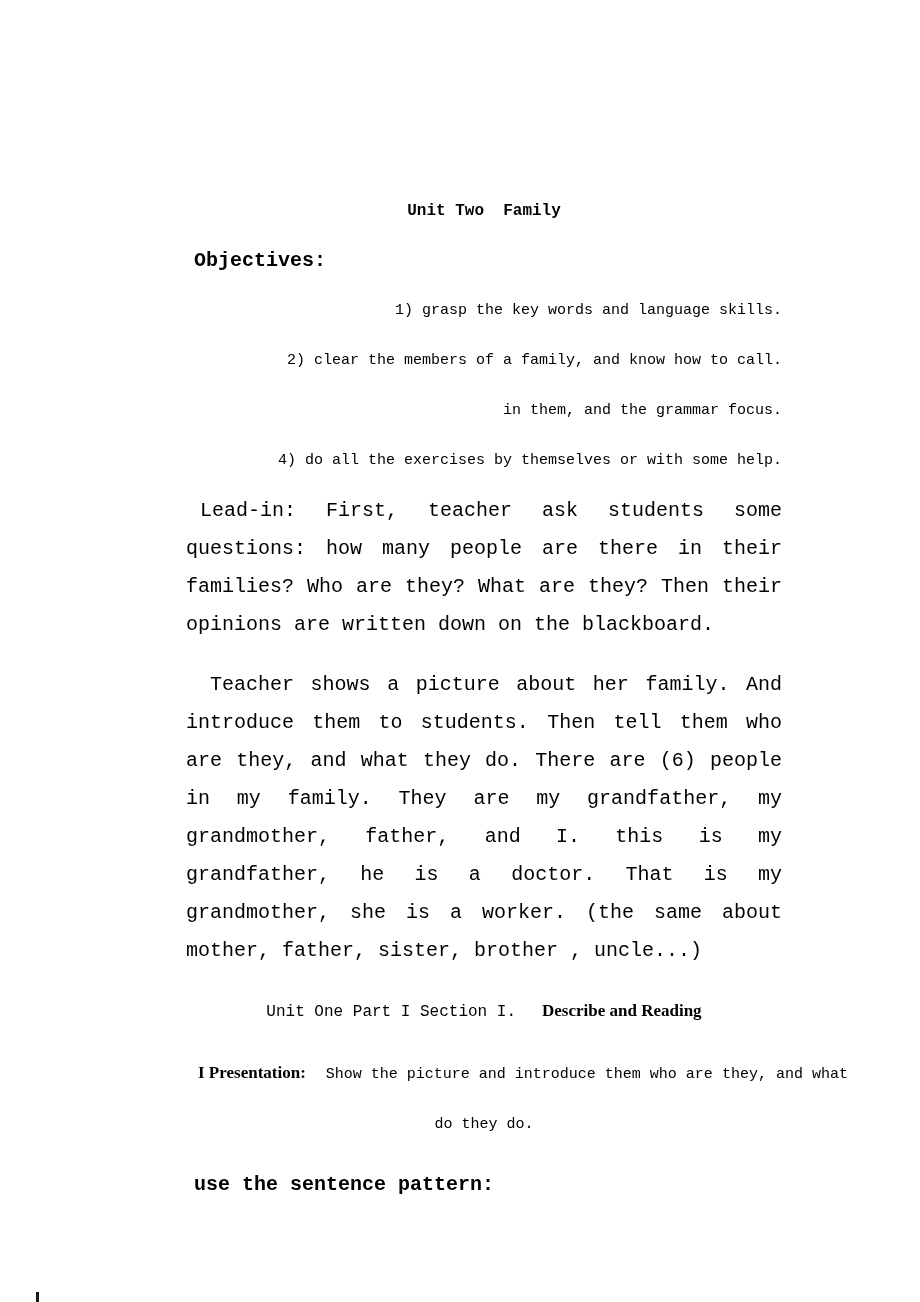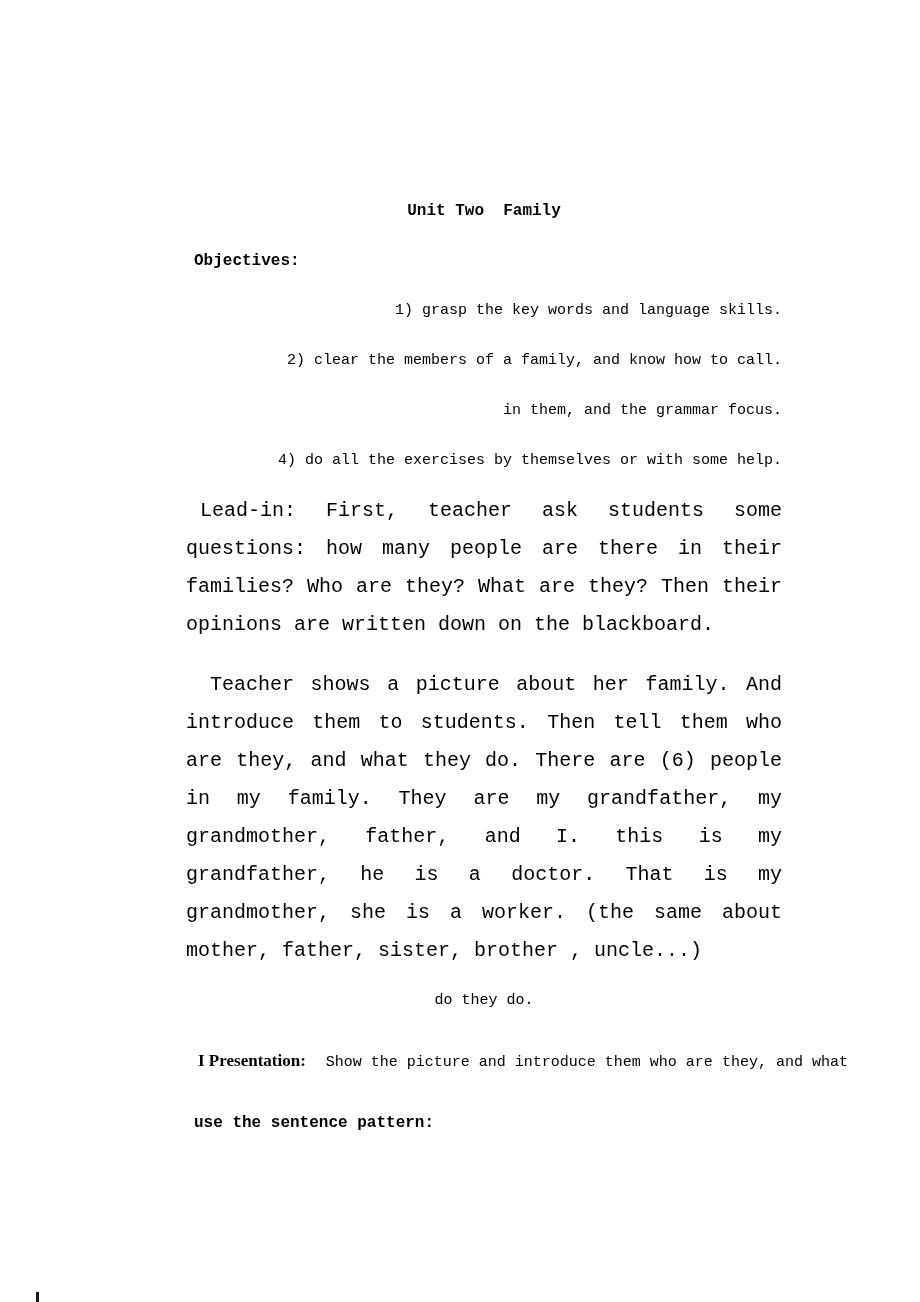"Objectives:" .heading { font-size: 16px -> 20px }
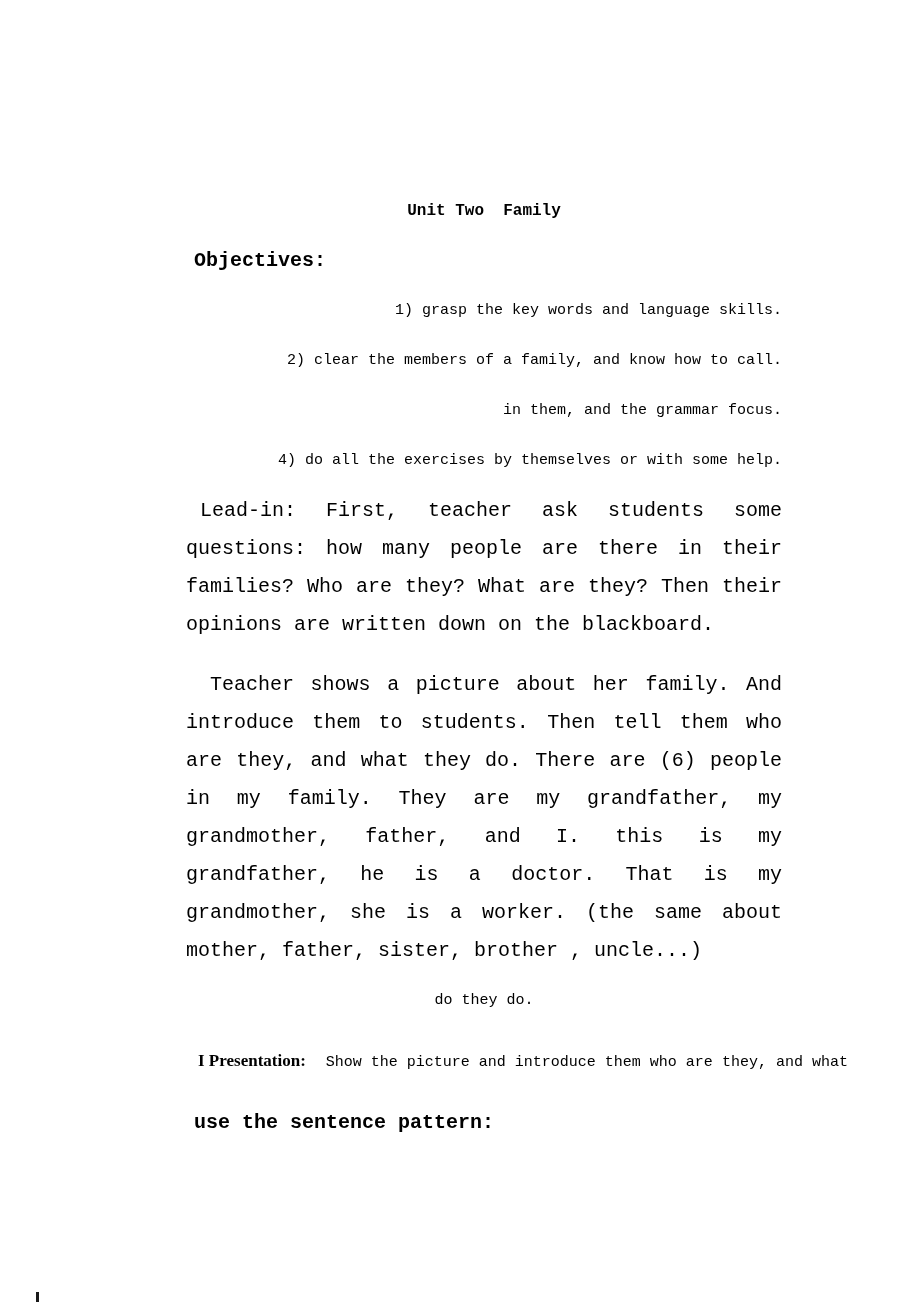"Unit One Part I Section" div.ln { html: none -> <div> <span>Unit One Part I Section I.</span><span>Describe and Reading</span> </div> }
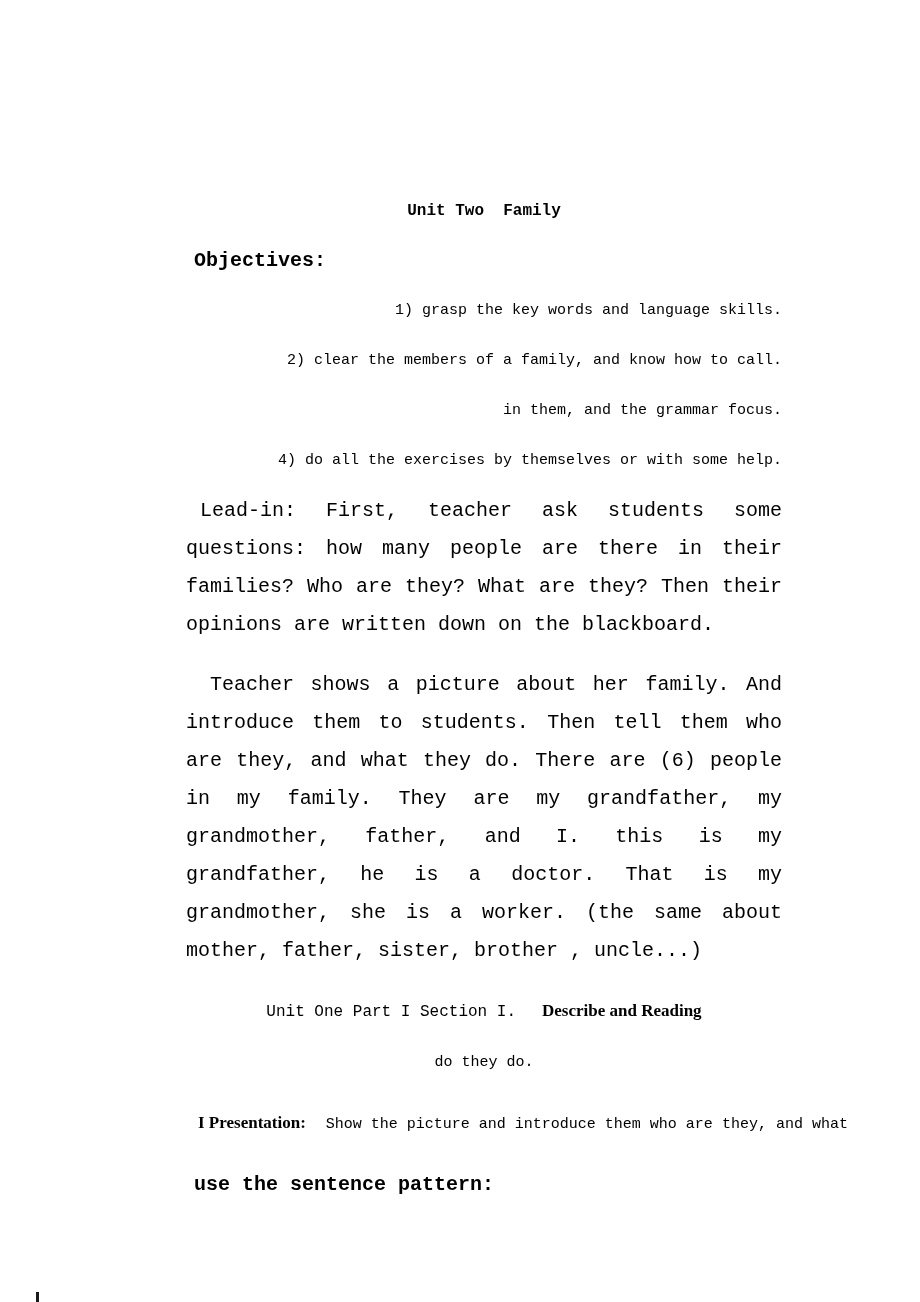"do they do." div.ln { order: before "I Presentation: Show the picture" -> after "I Presentation: Show the picture" }
